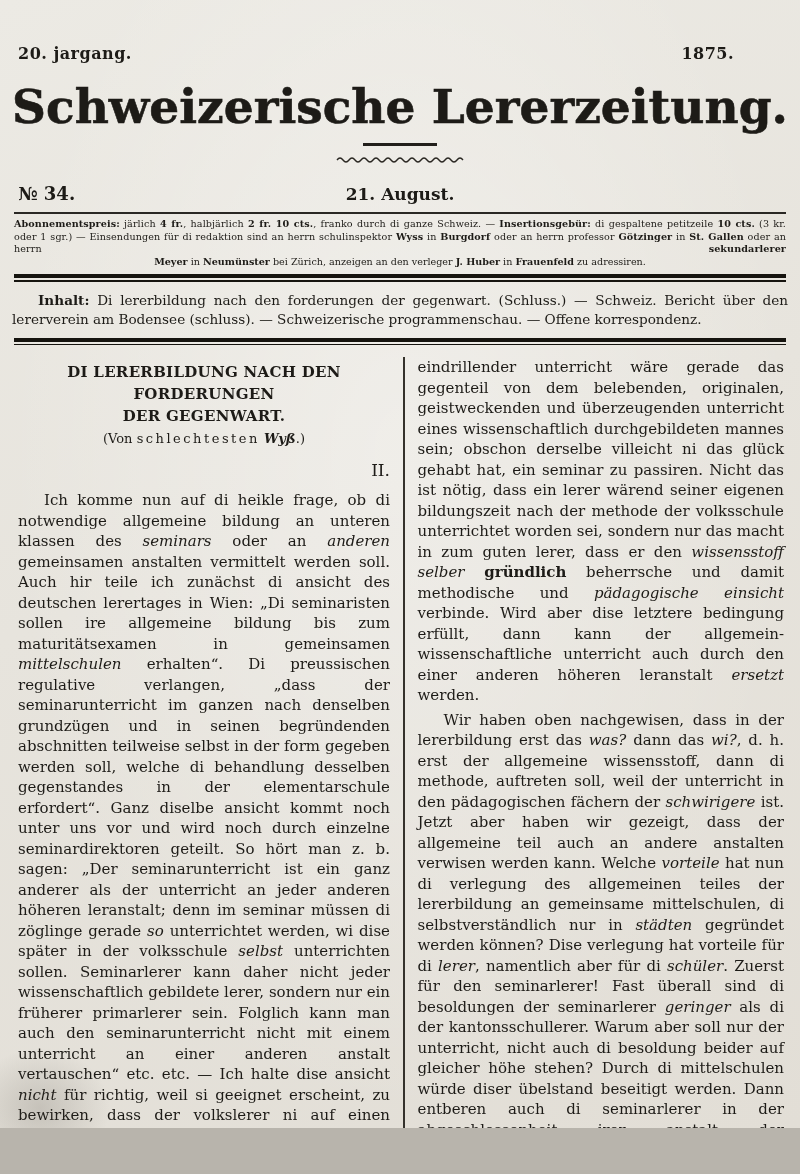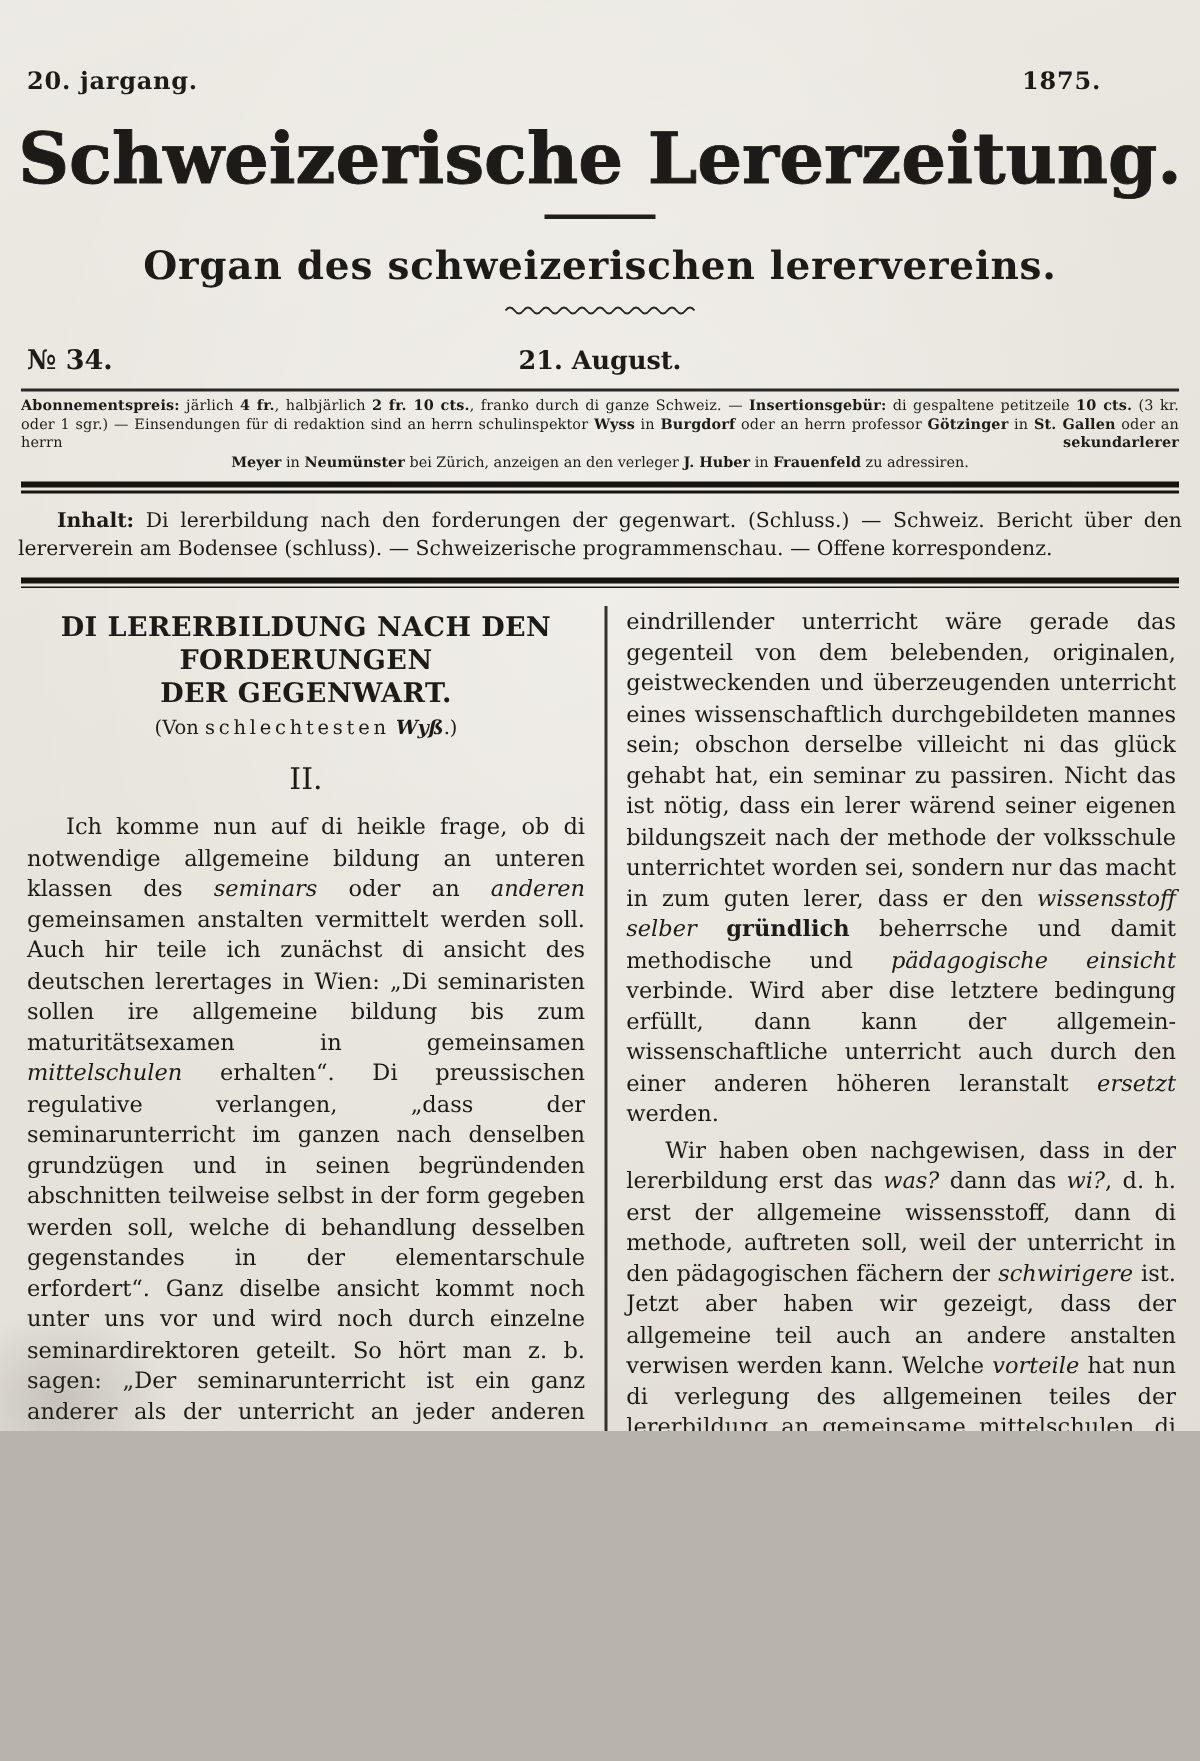"20. jargang." .page { height: 954px -> 1128px }
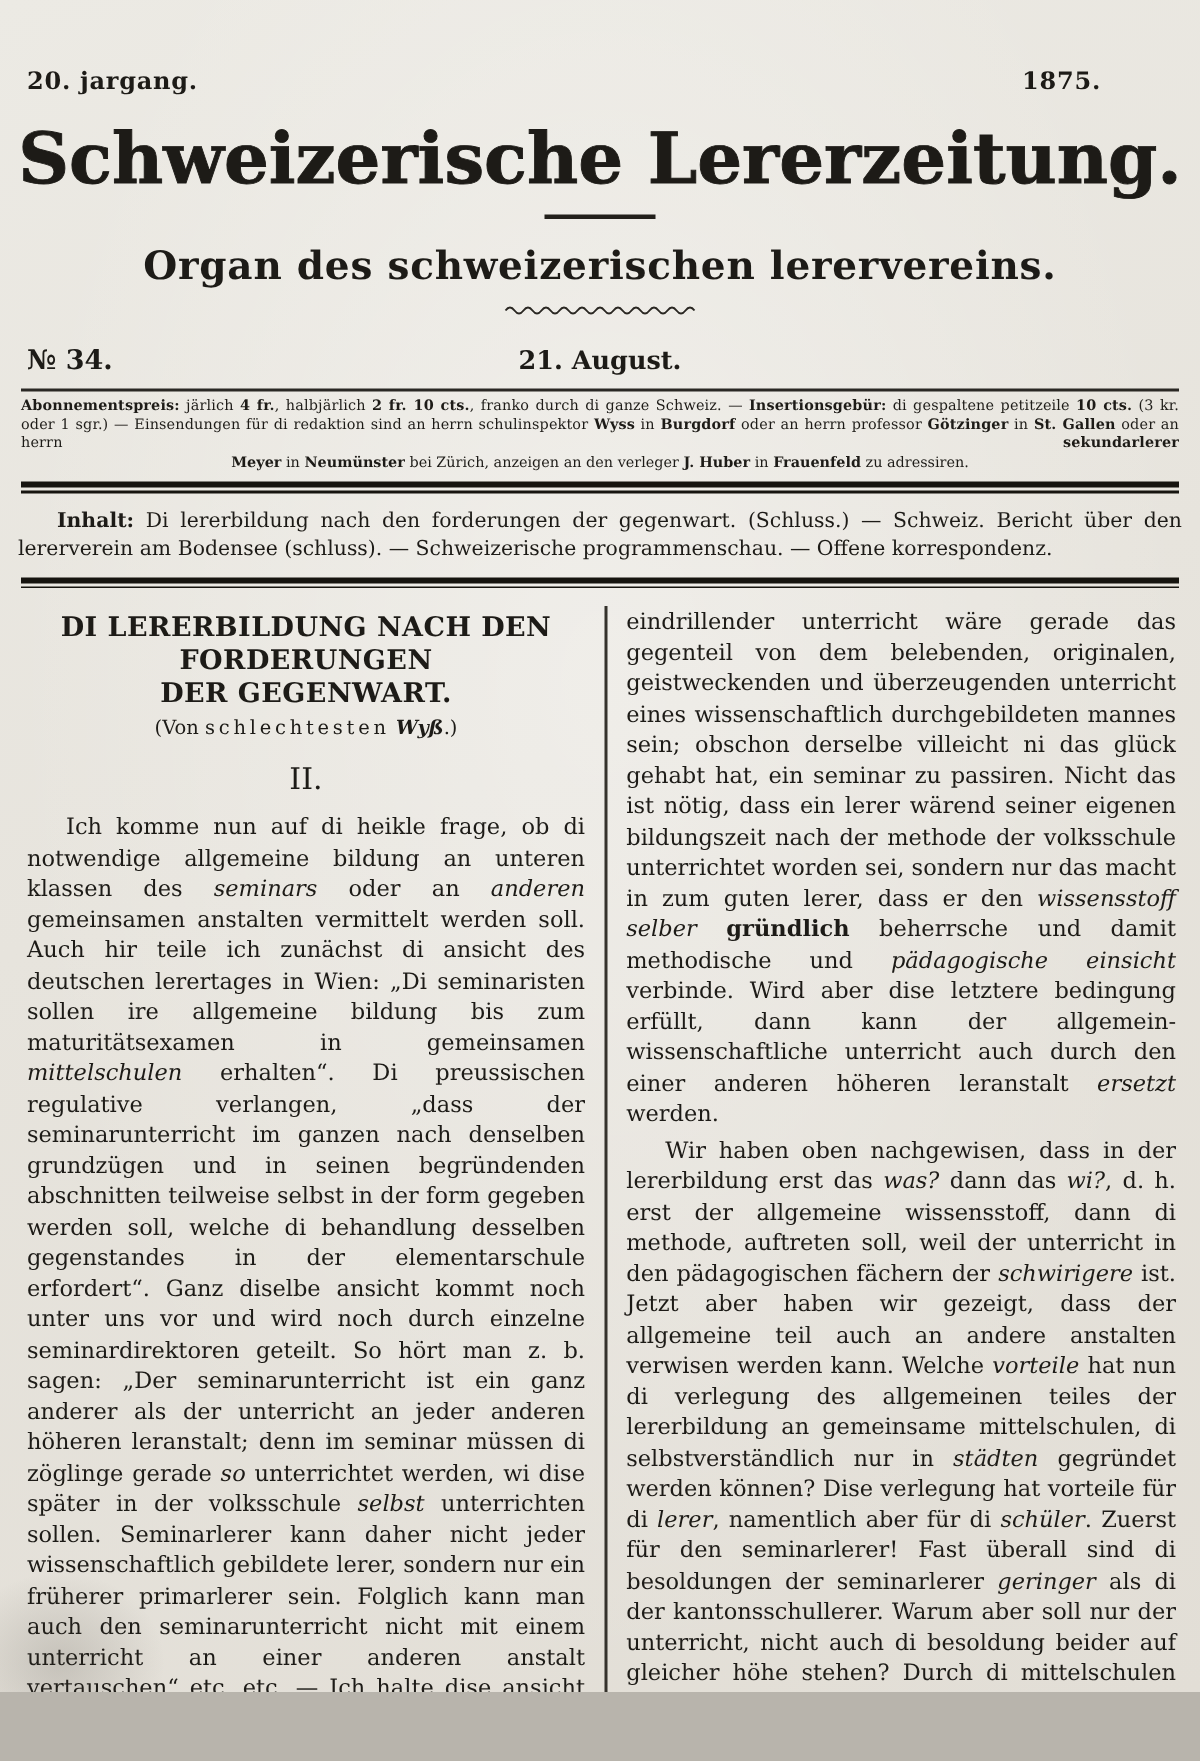"Organ des schweizerischen lerervereins." h2.masthead-subtitle { html: <h2>Organ des schweizerischen lerervereins.</h2> -> none }
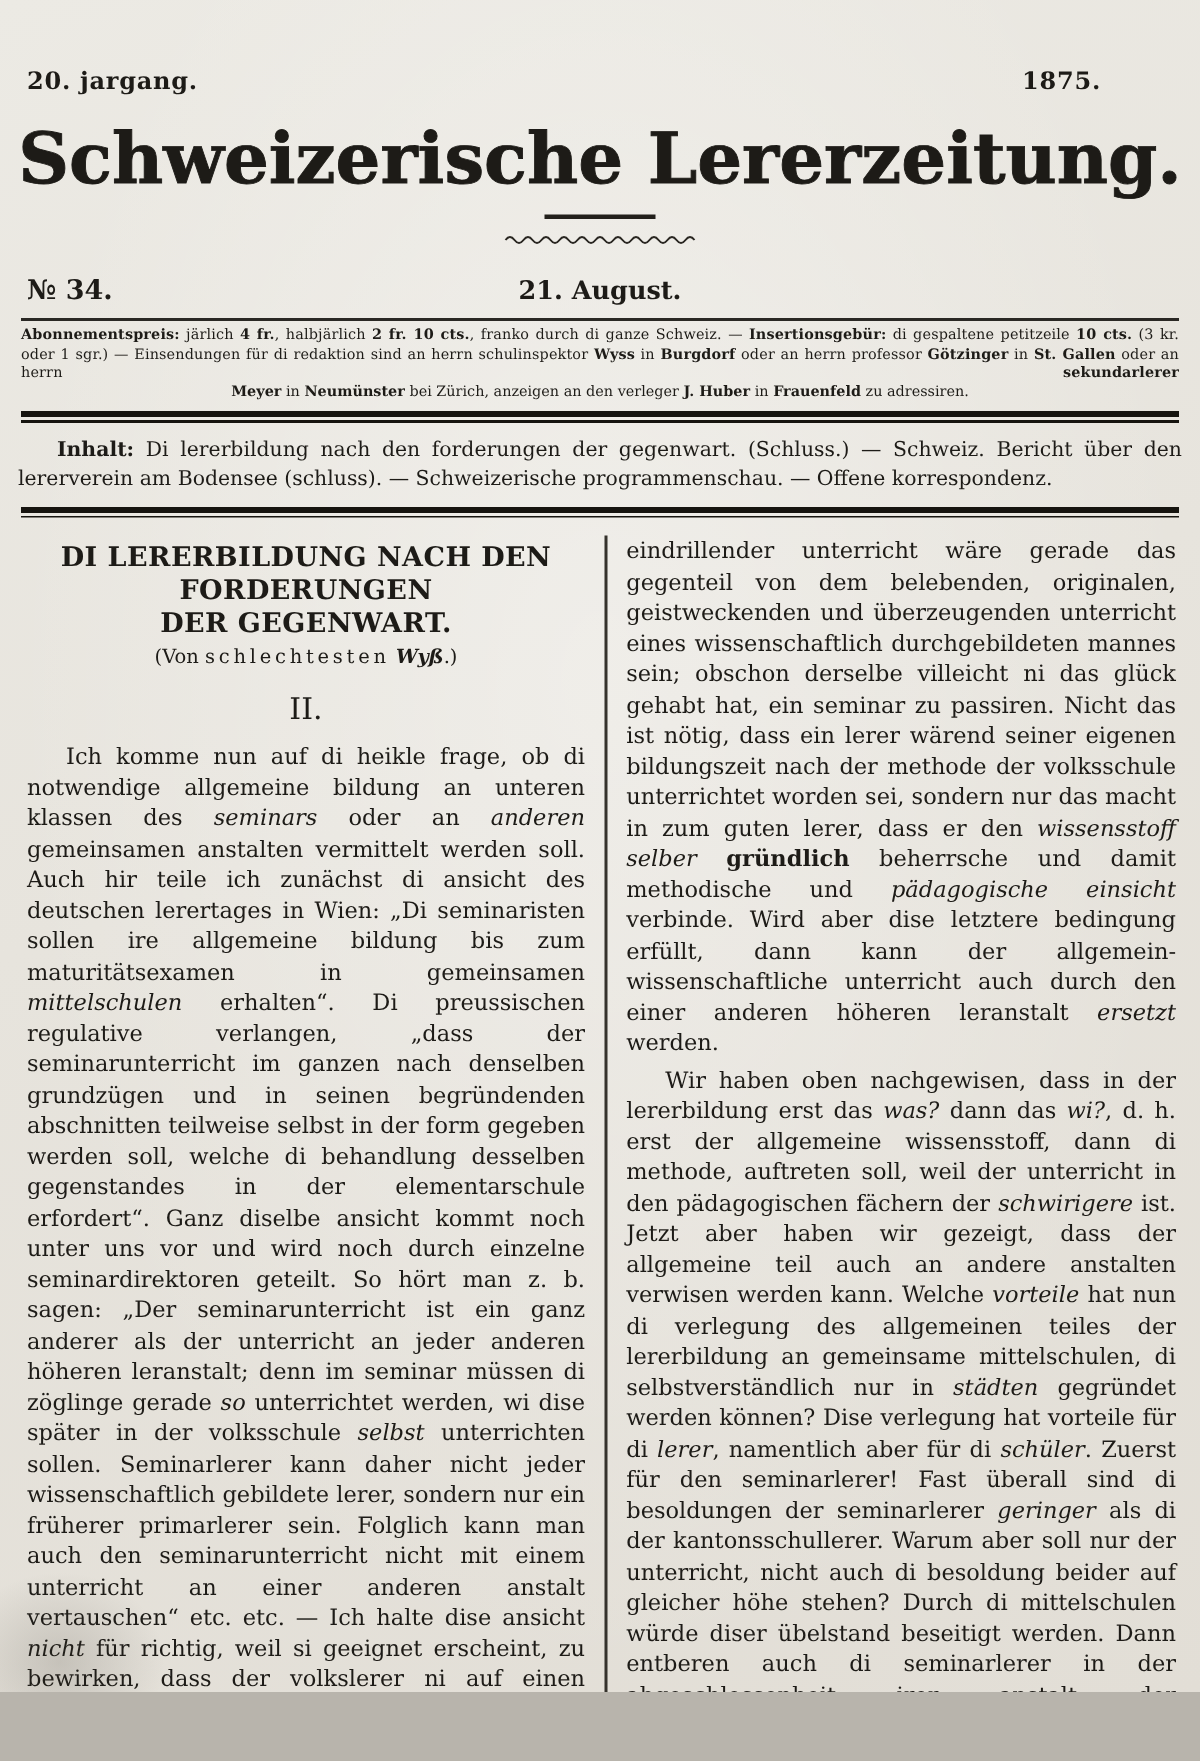"DI LERERBILDUNG NACH DEN FORDERUNGEN" .art-title { font-size: 18px -> 15px }
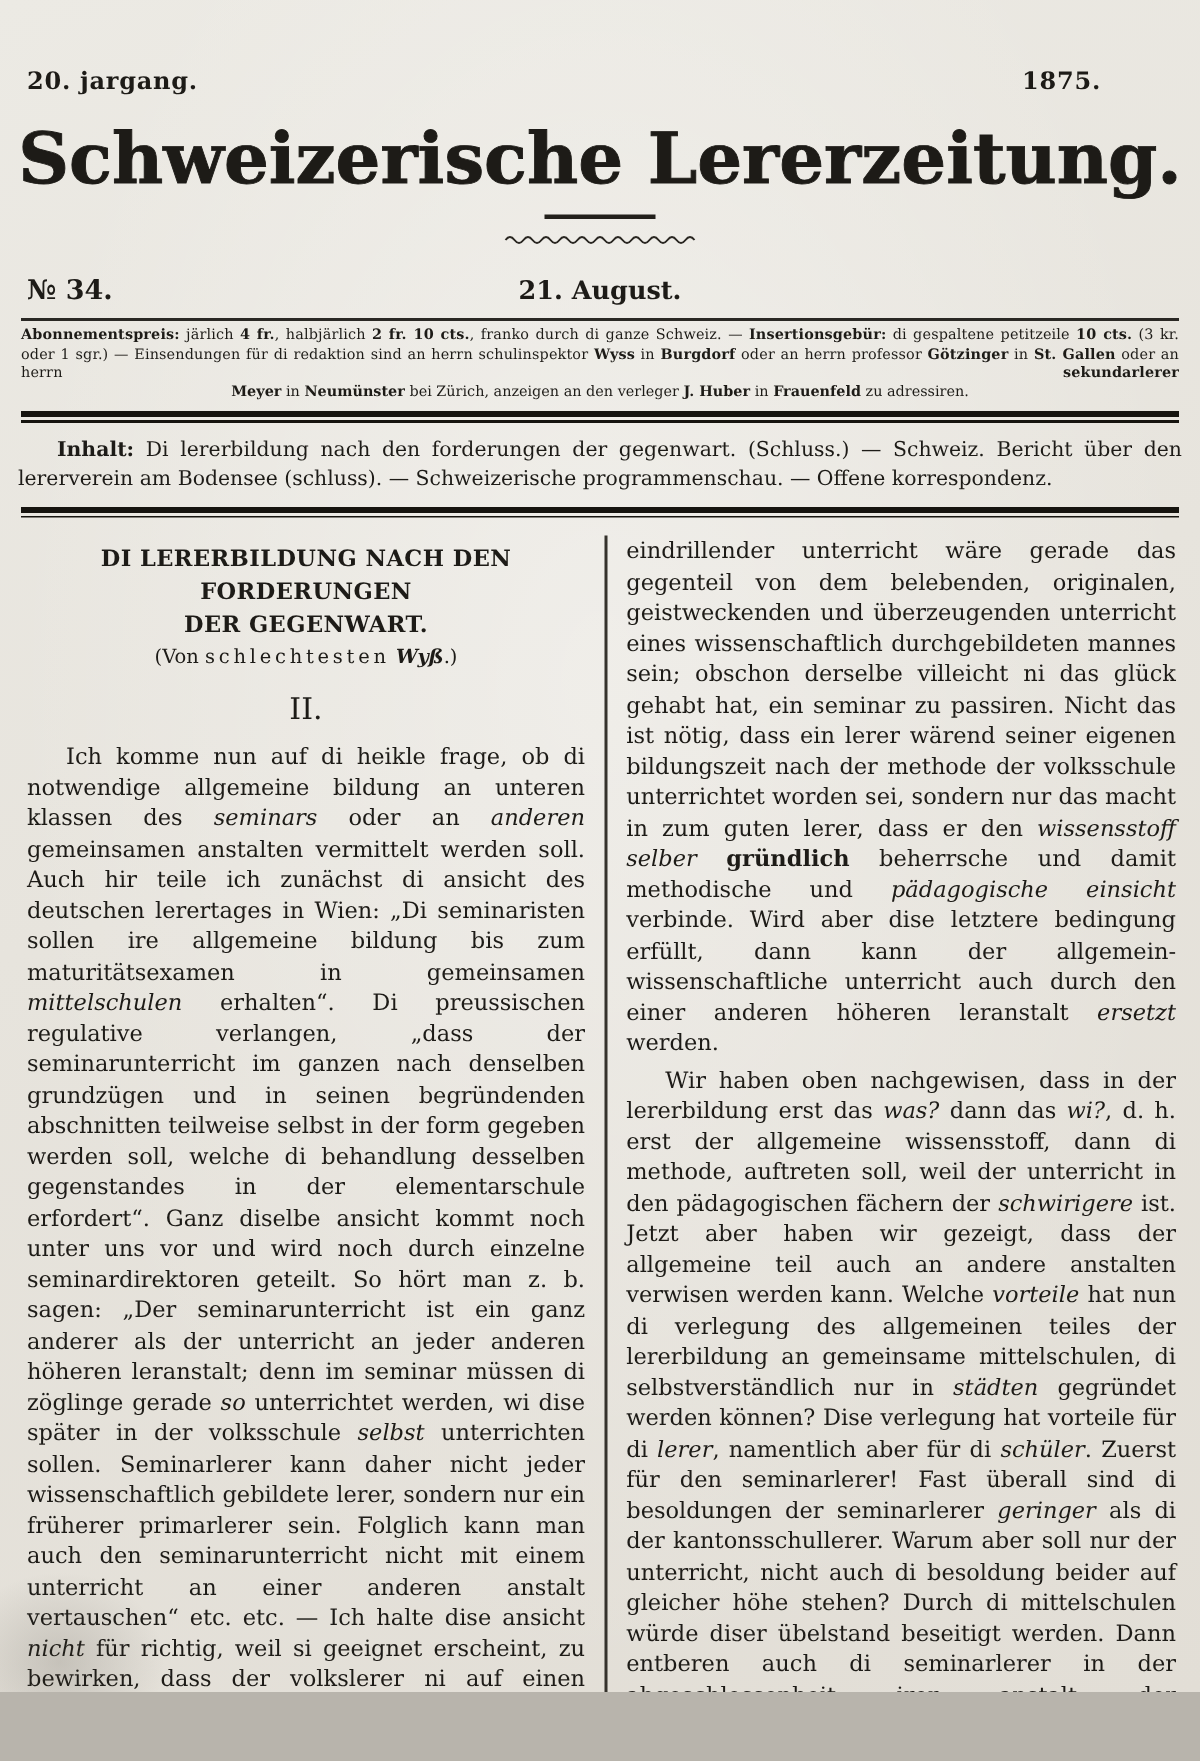"II." .art-sect { font-size: 20px -> 17px; text-align: center -> right }
